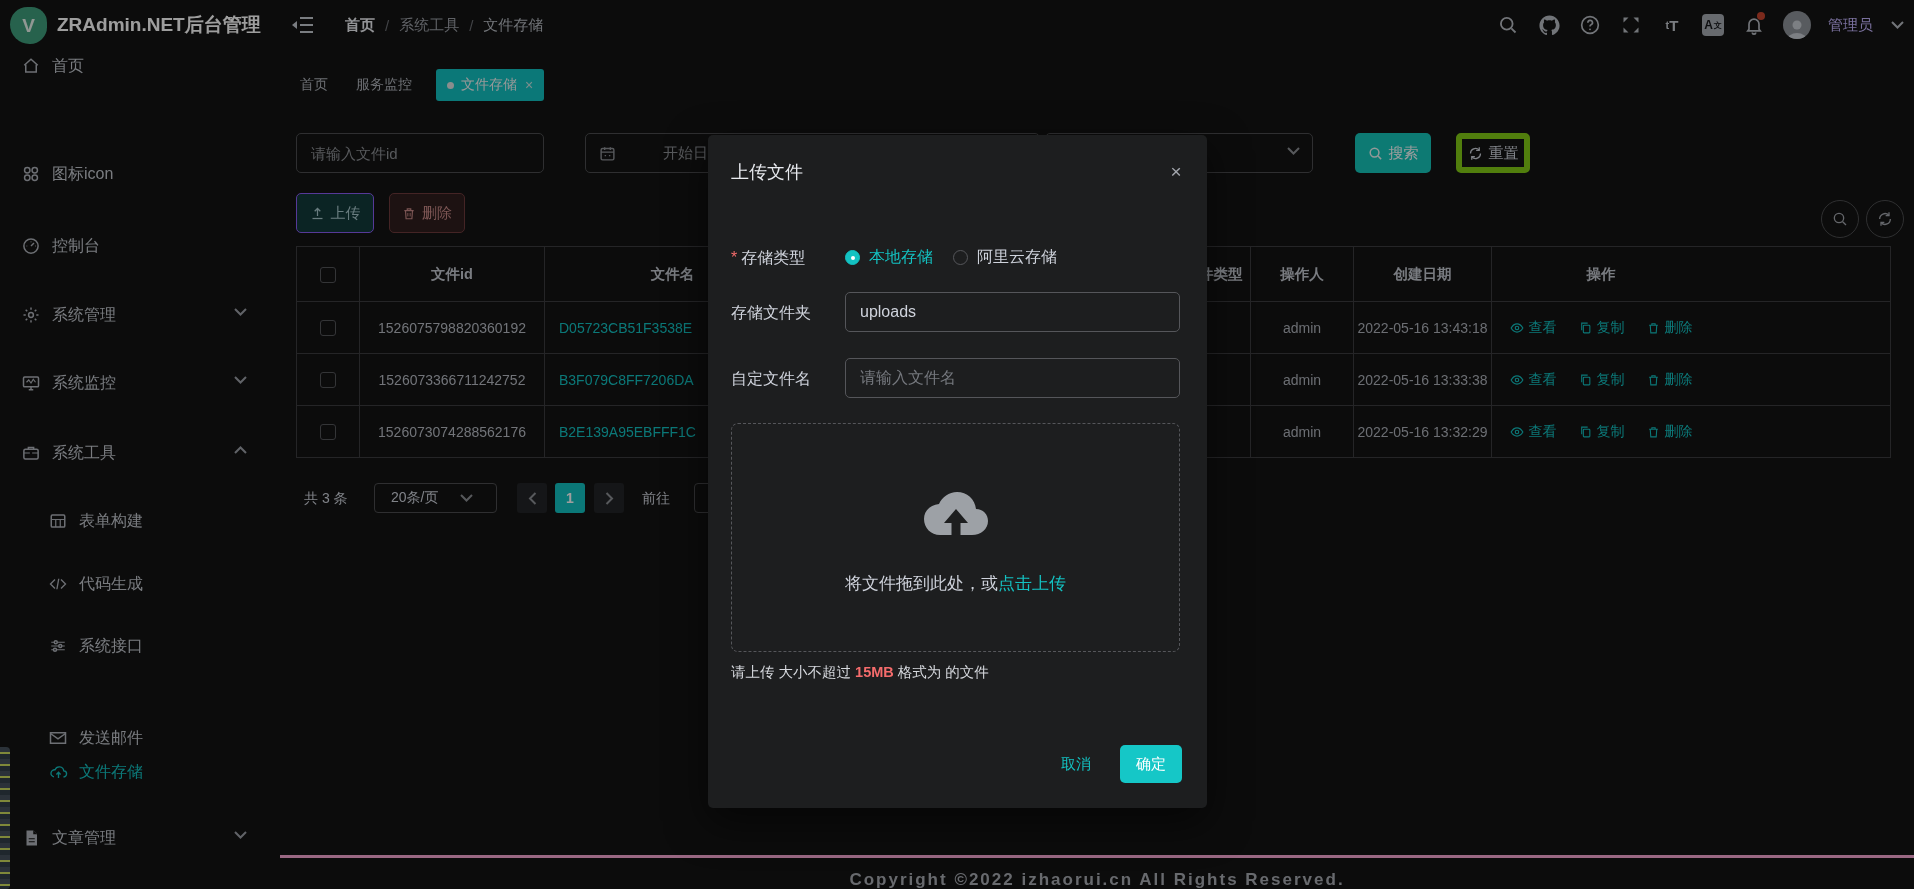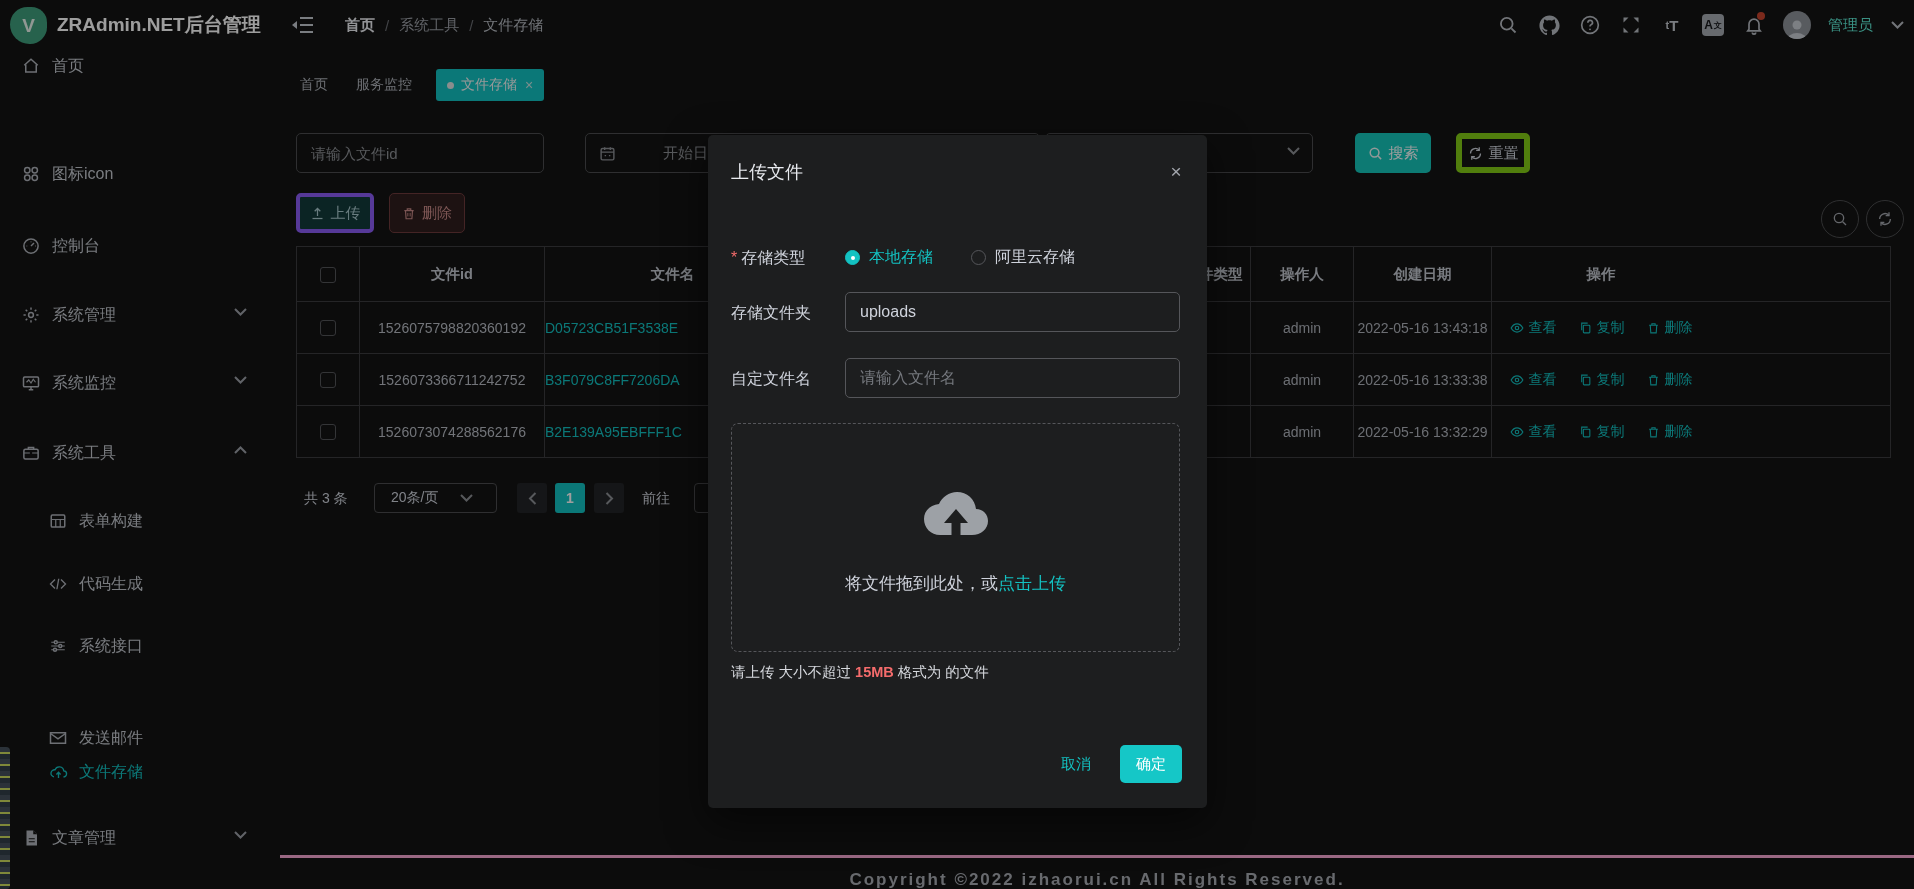"管理员" .uname { color: #5eead4 -> #c4b5fd }
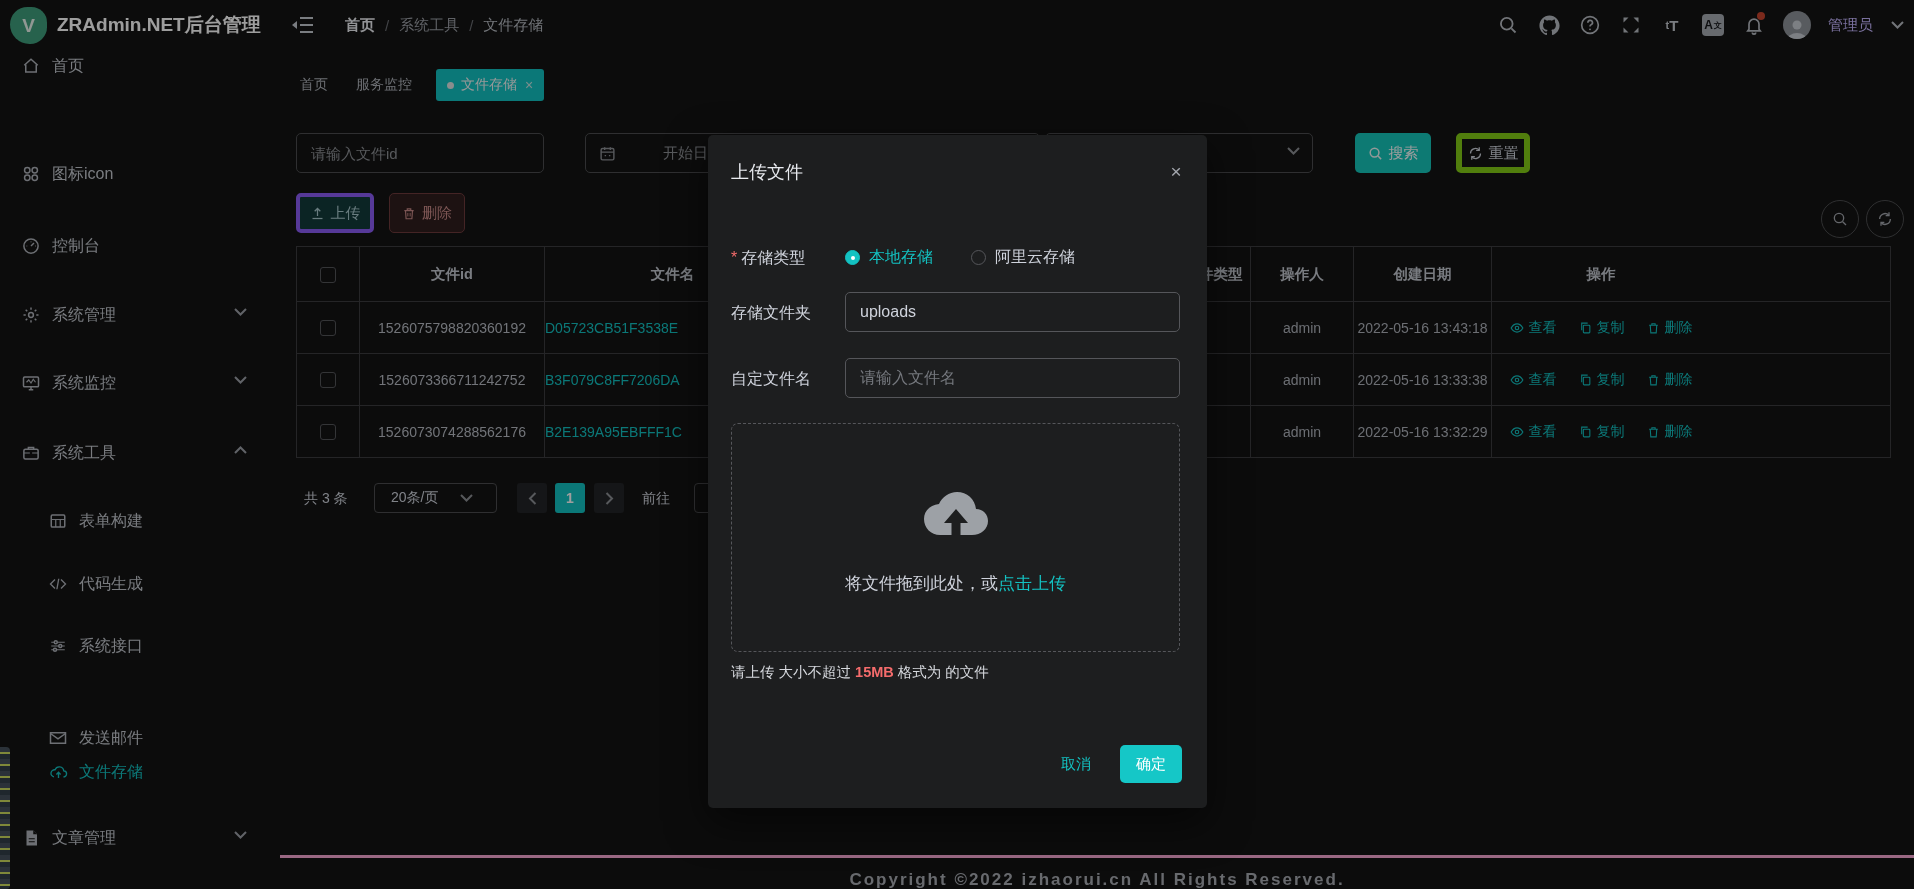"上传" .btn-upload { border: 4px solid #8b5cf6 -> 1px solid #8b5cf6 }
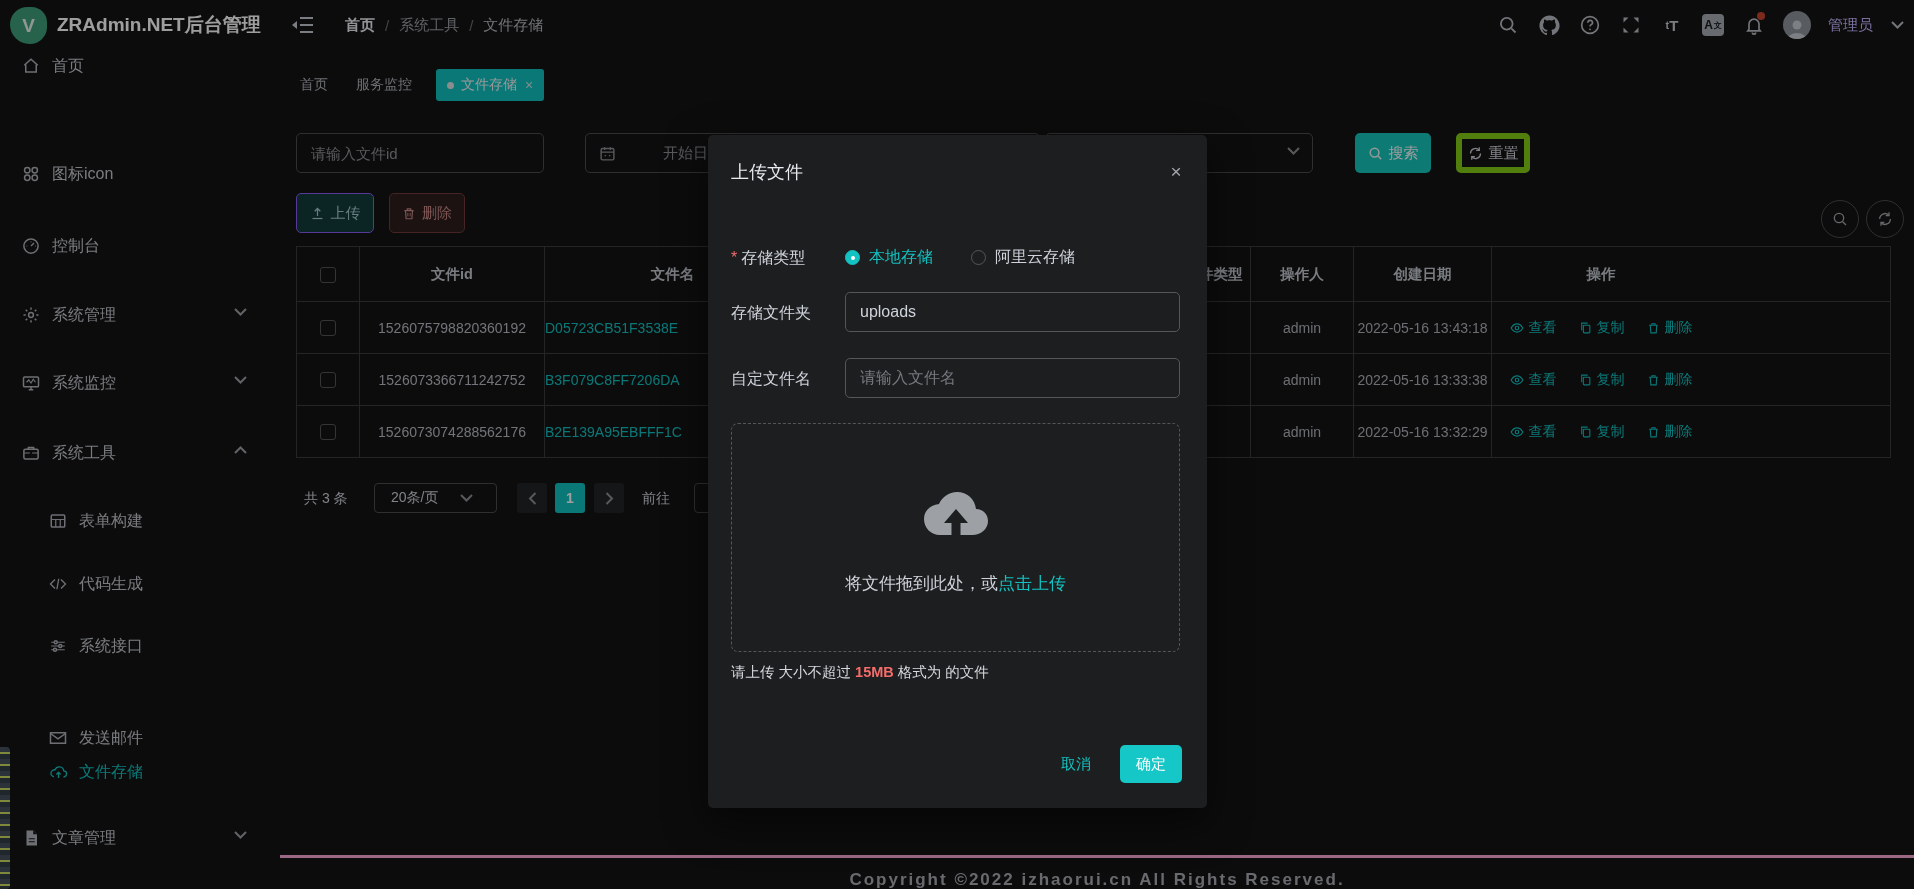"本地存储" .radio-row { gap: 38px -> 20px }
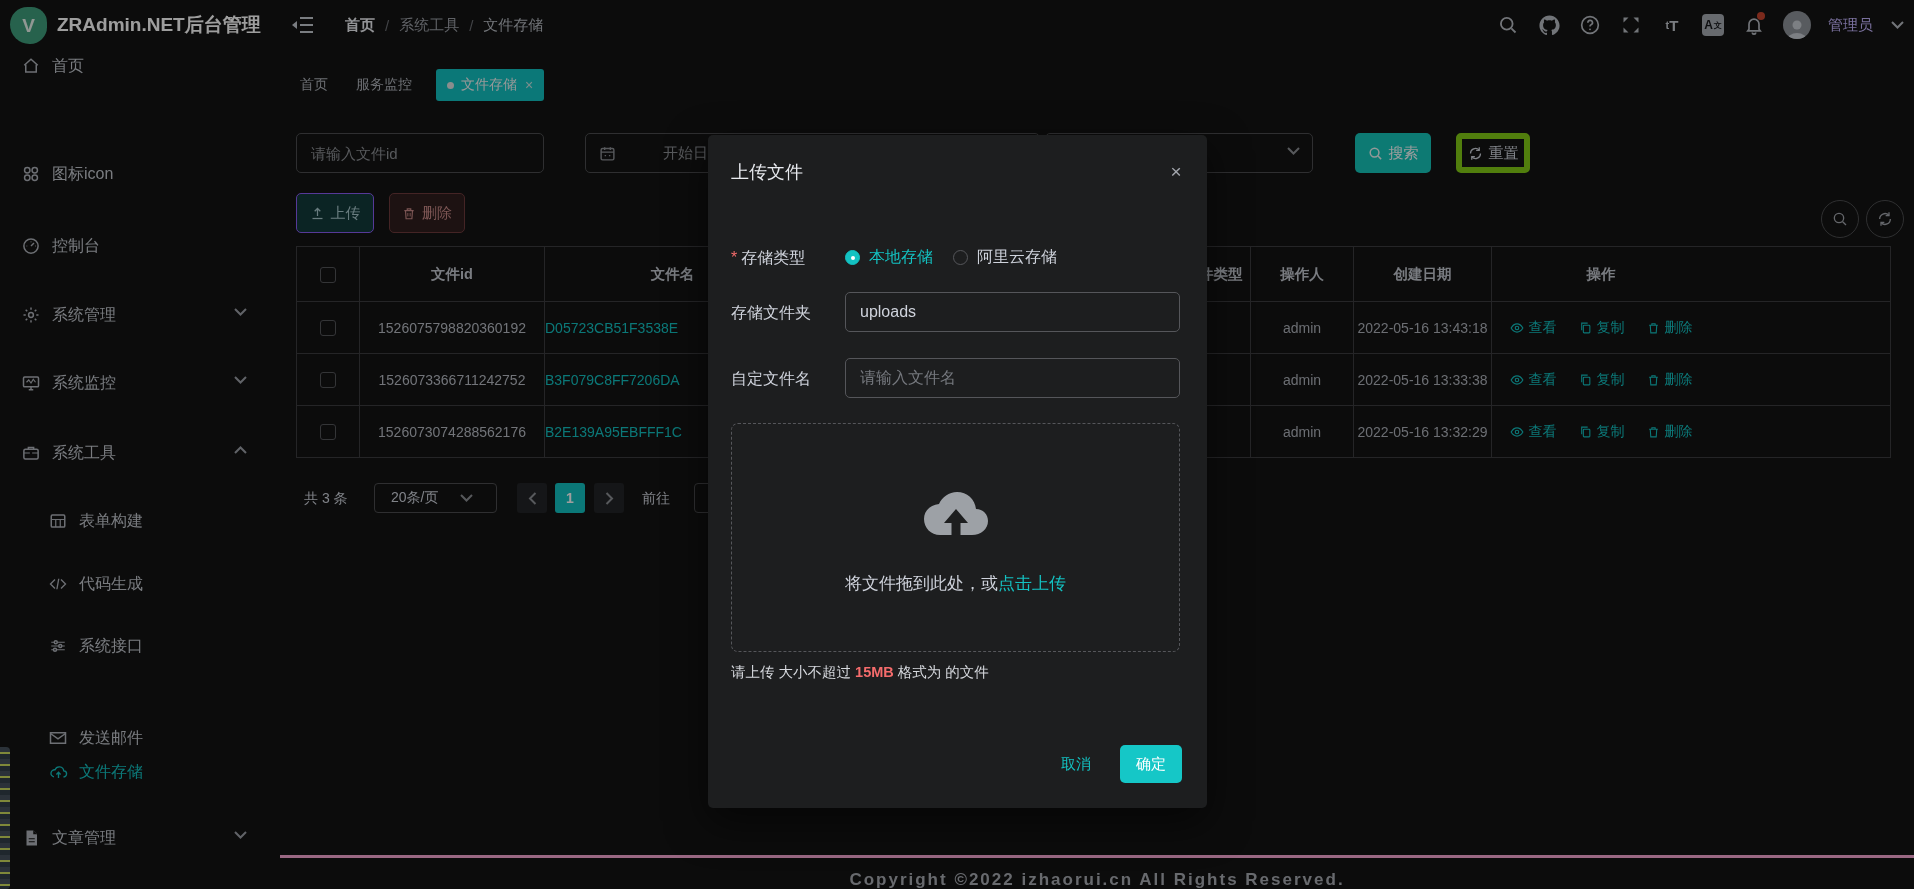"D05723CB51F3538E" .tbl .tname { padding-left: none -> 14px }
